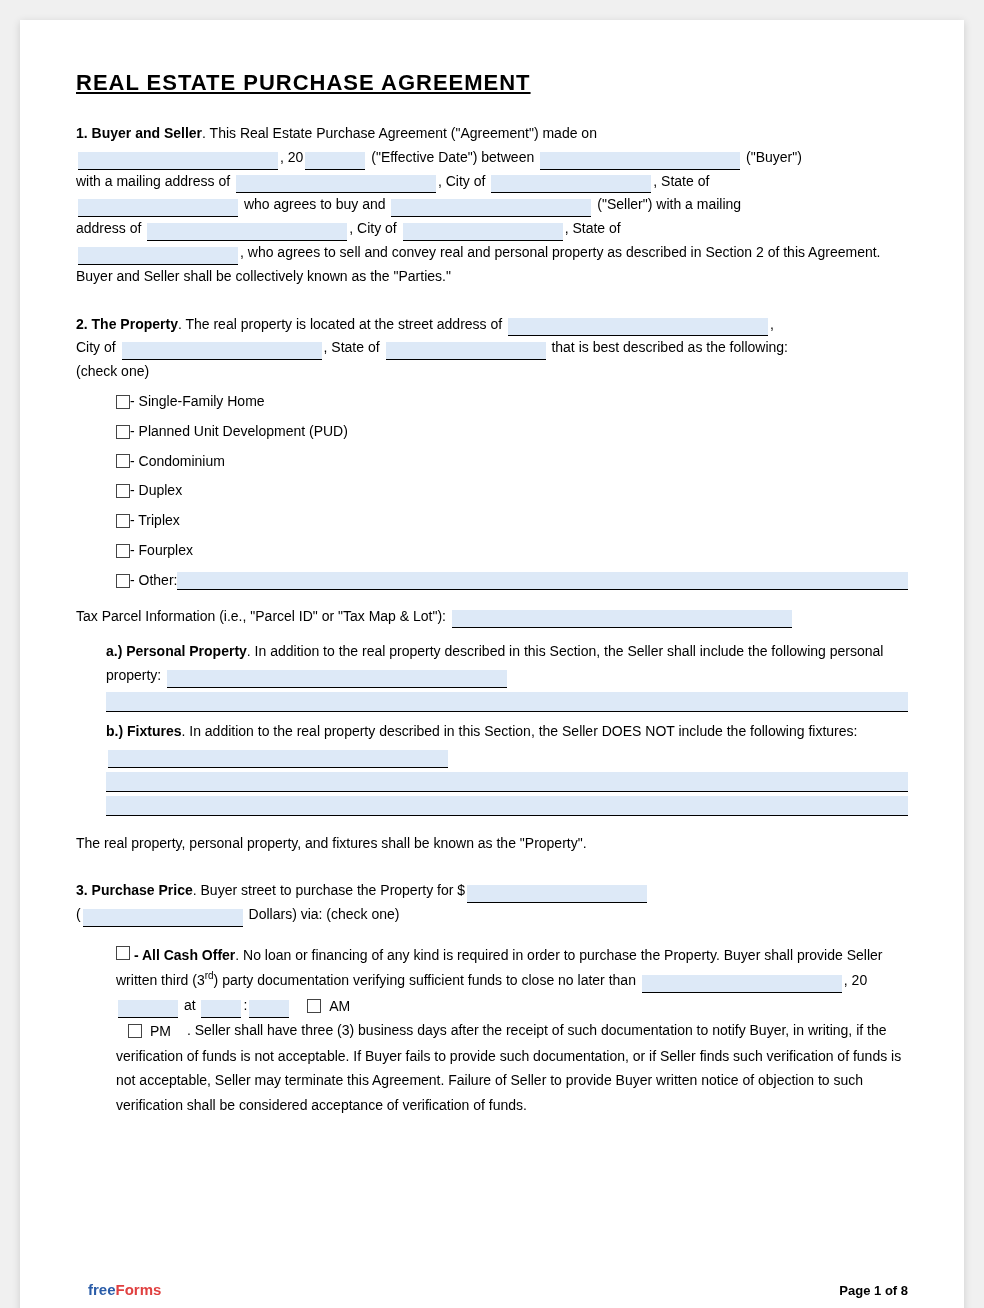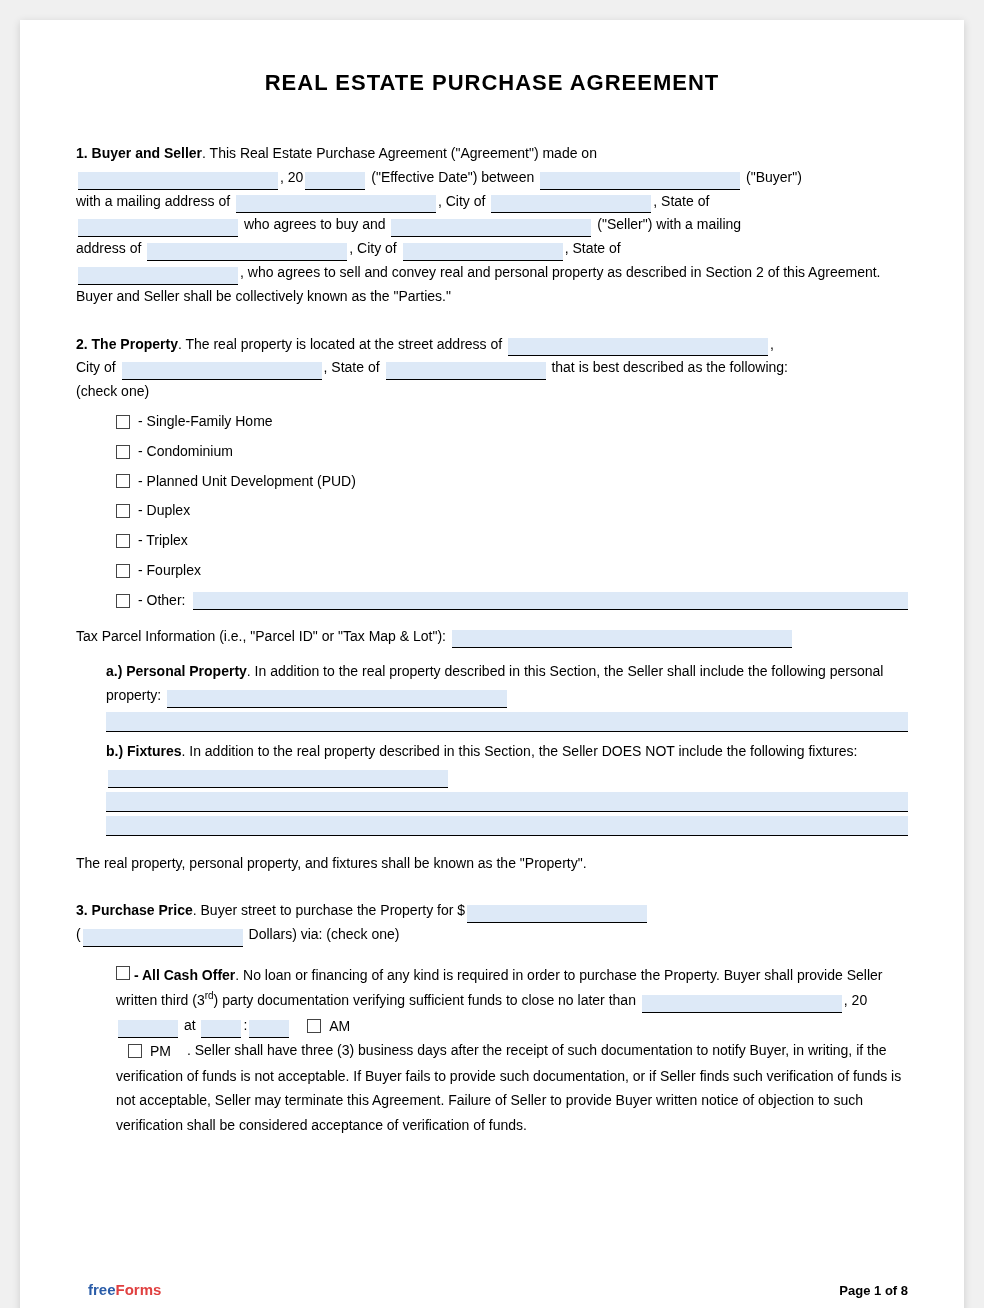"REAL ESTATE PURCHASE AGREEMENT" .title { margin-bottom: 46px -> 26px; text-align: center -> left; text-decoration: none -> underline }
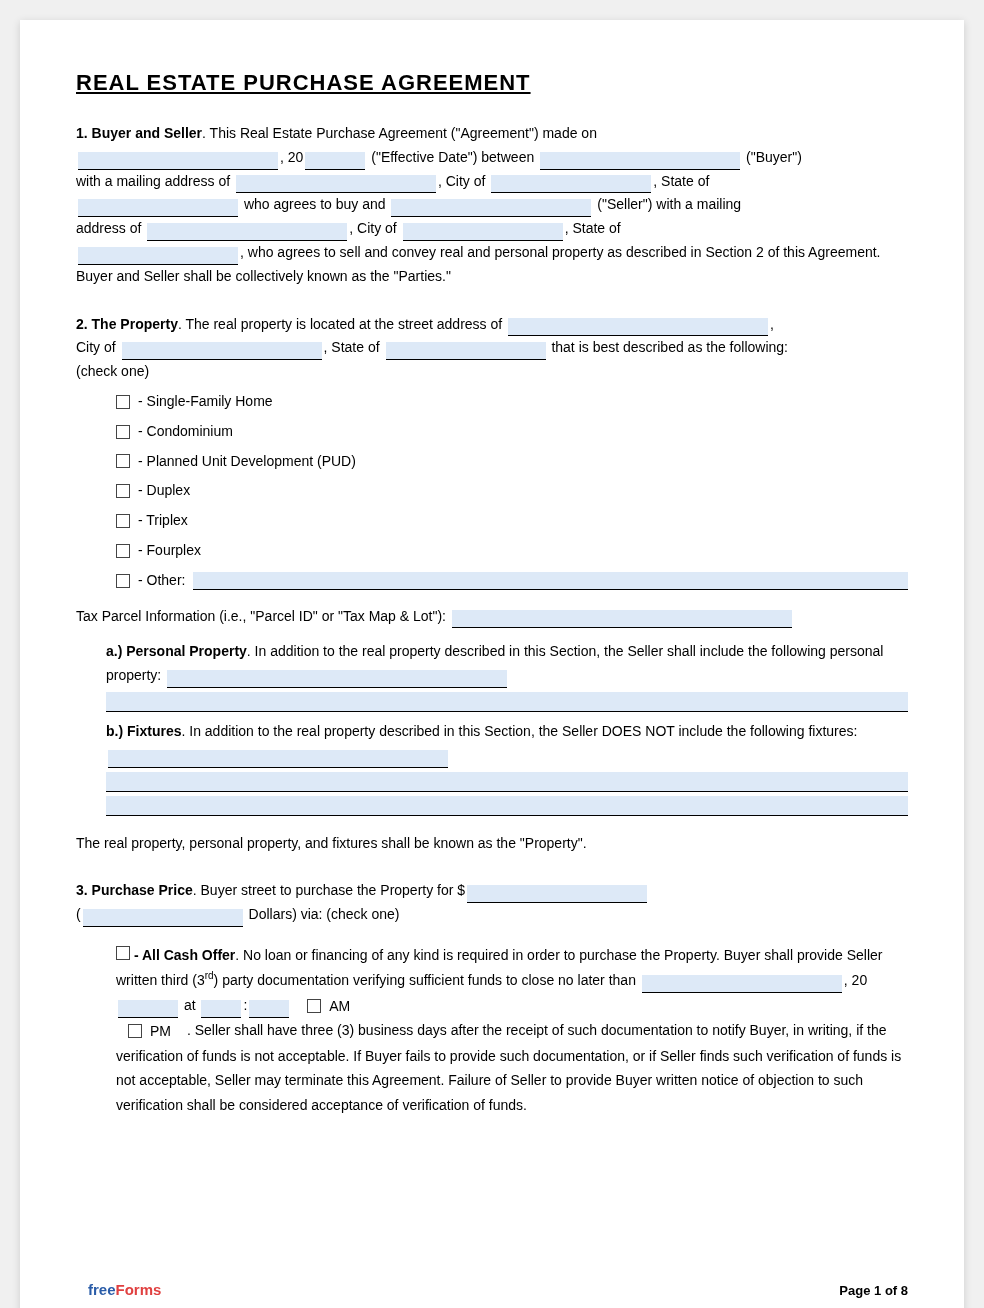"- Single-Family Home" .check-option { gap: 8px -> none }
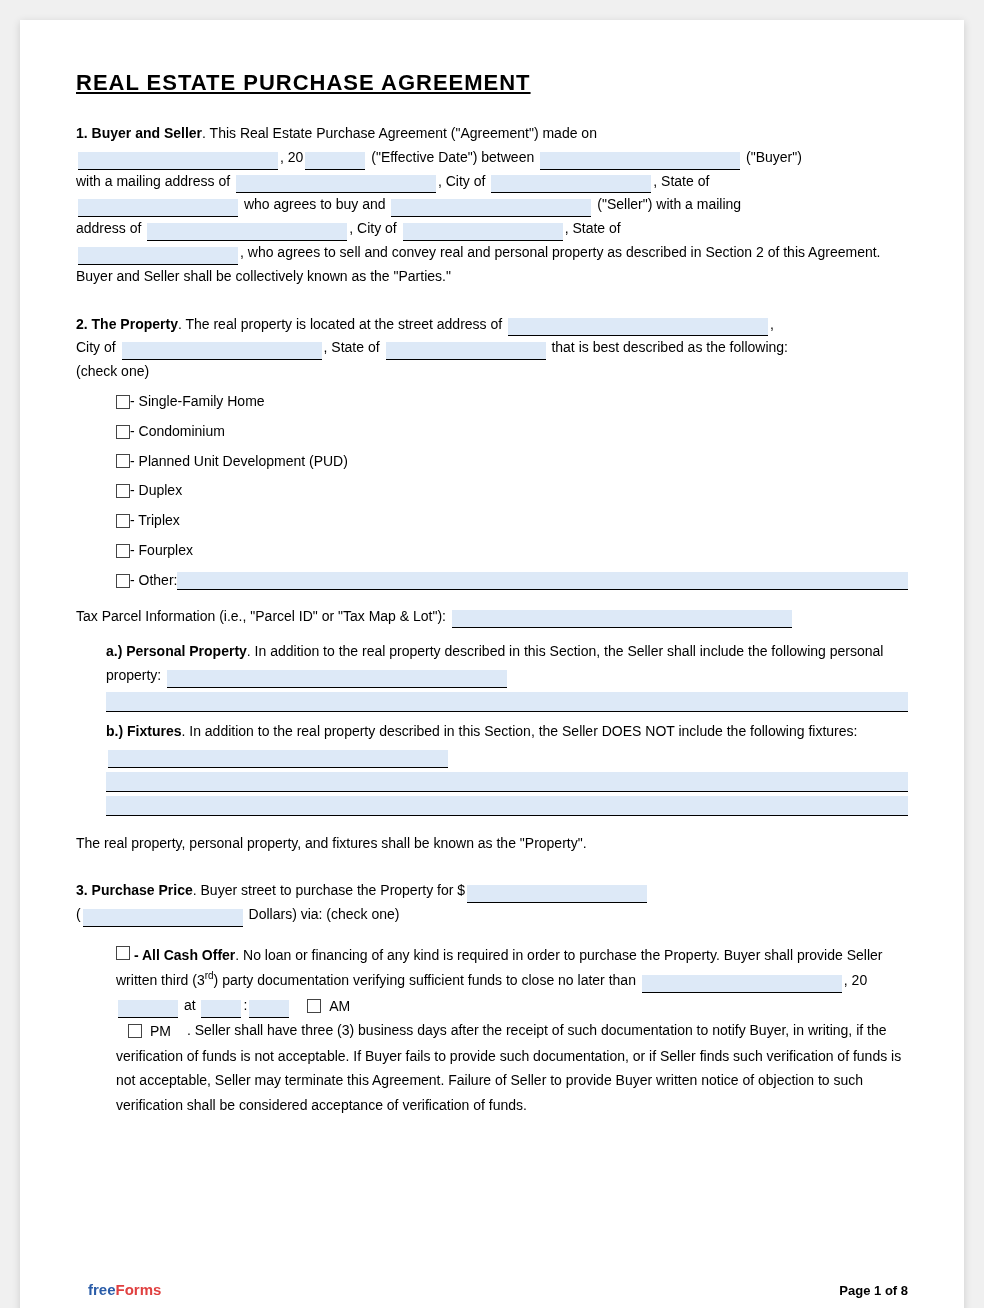"- Condominium" div.check-option { order: before "- Planned Unit Development (PUD)" -> after "- Planned Unit Development (PUD)" }
